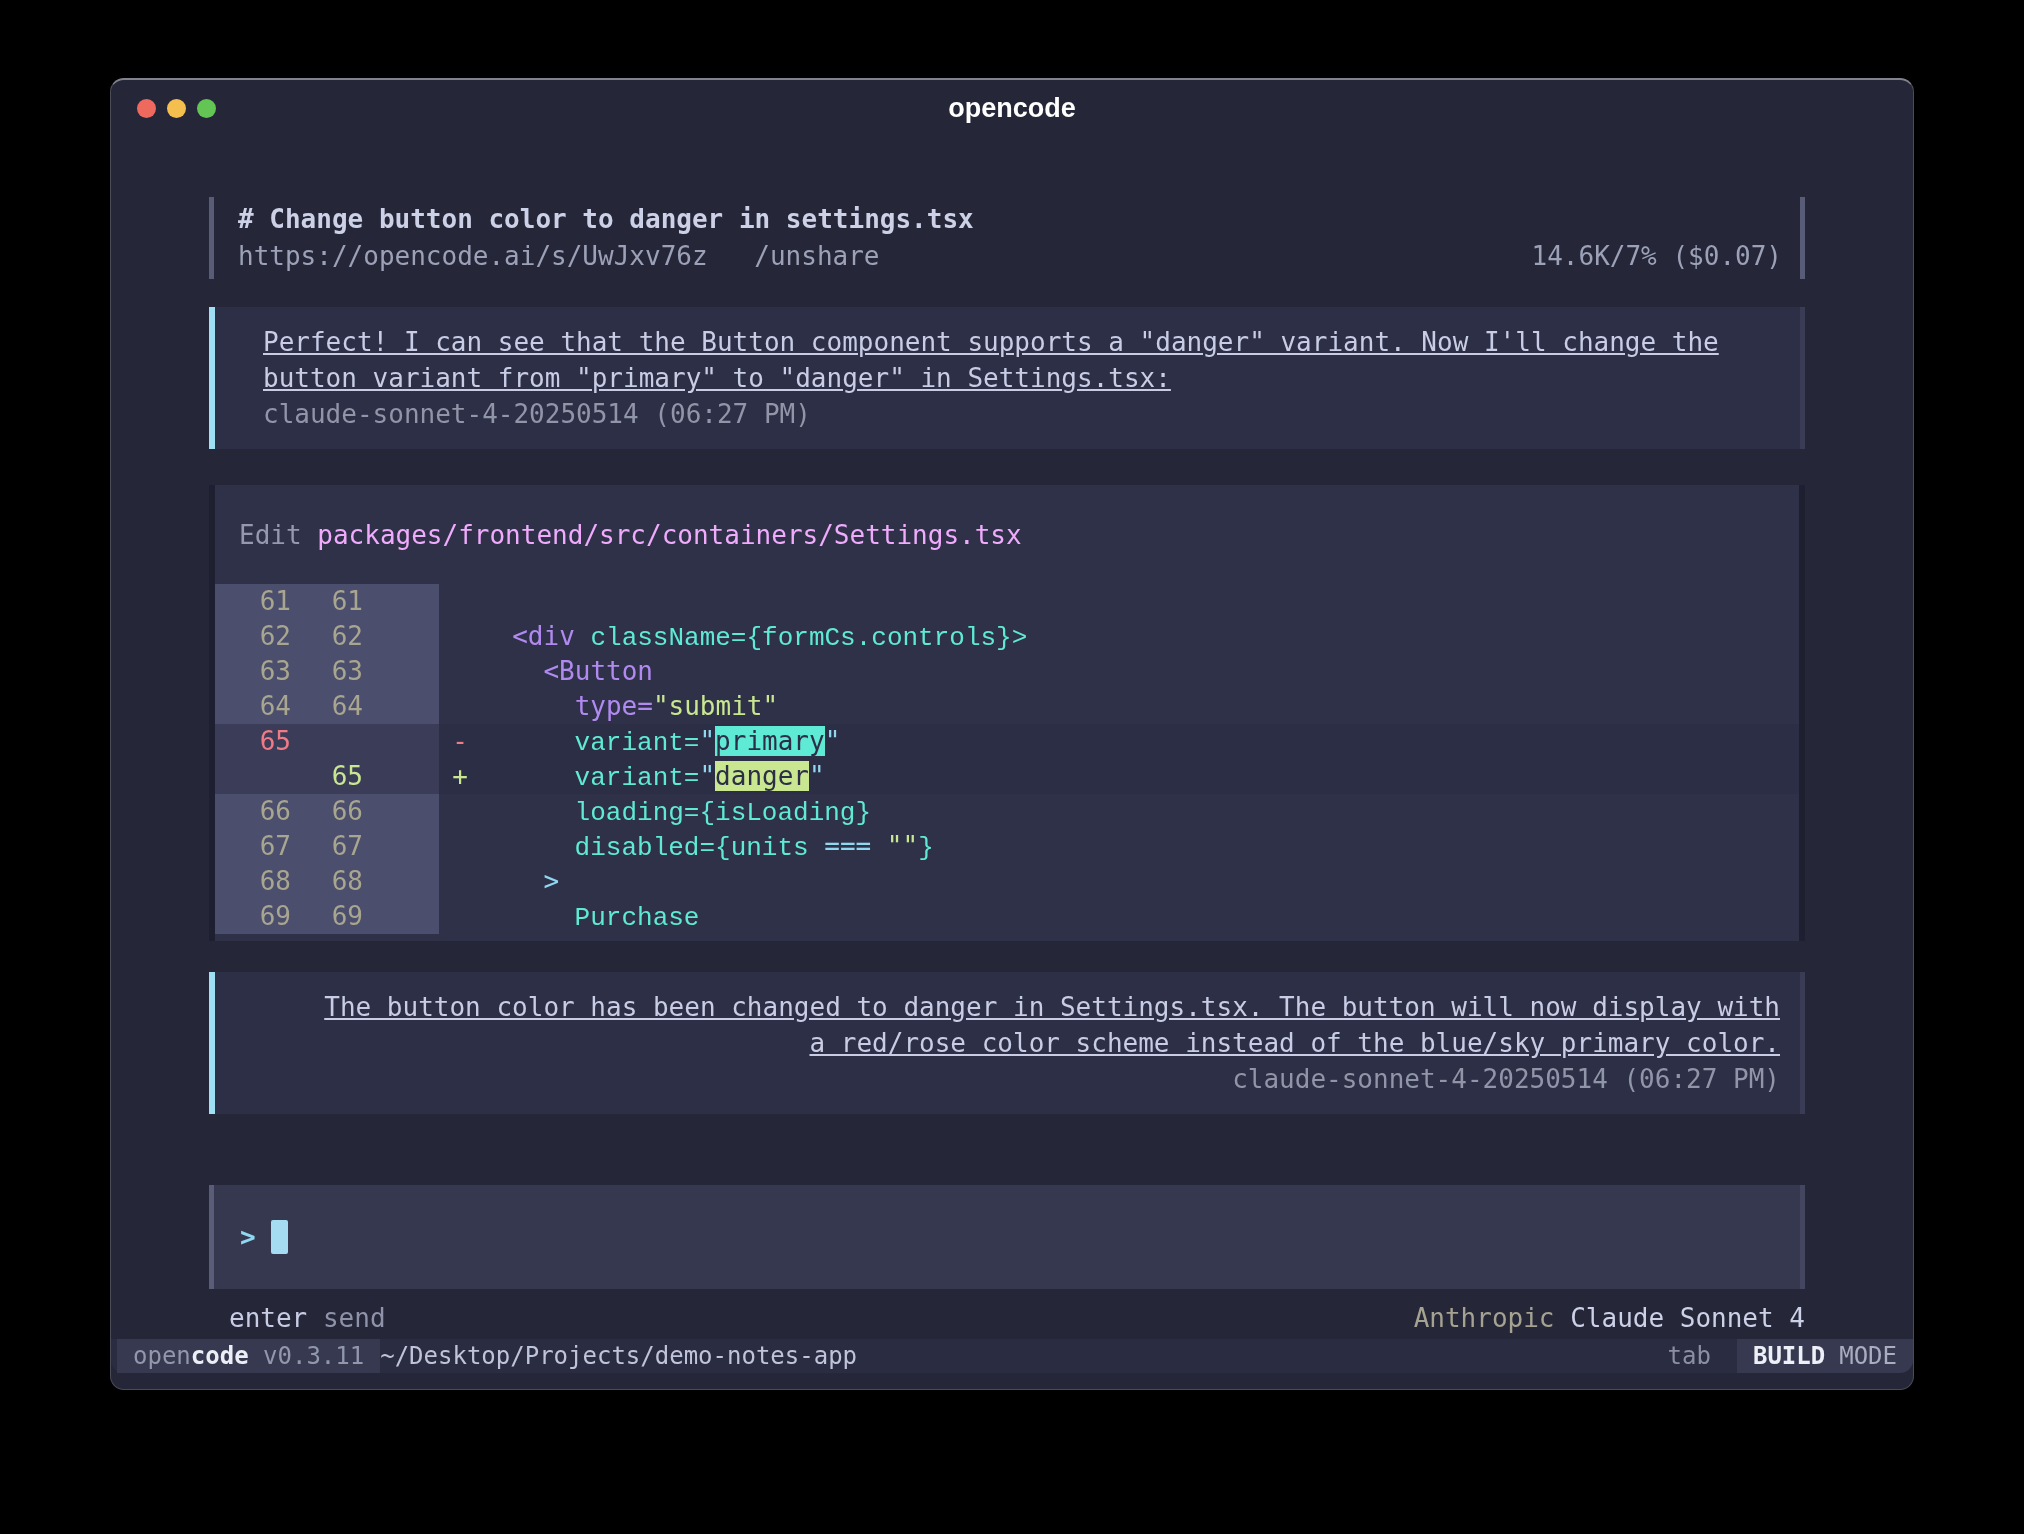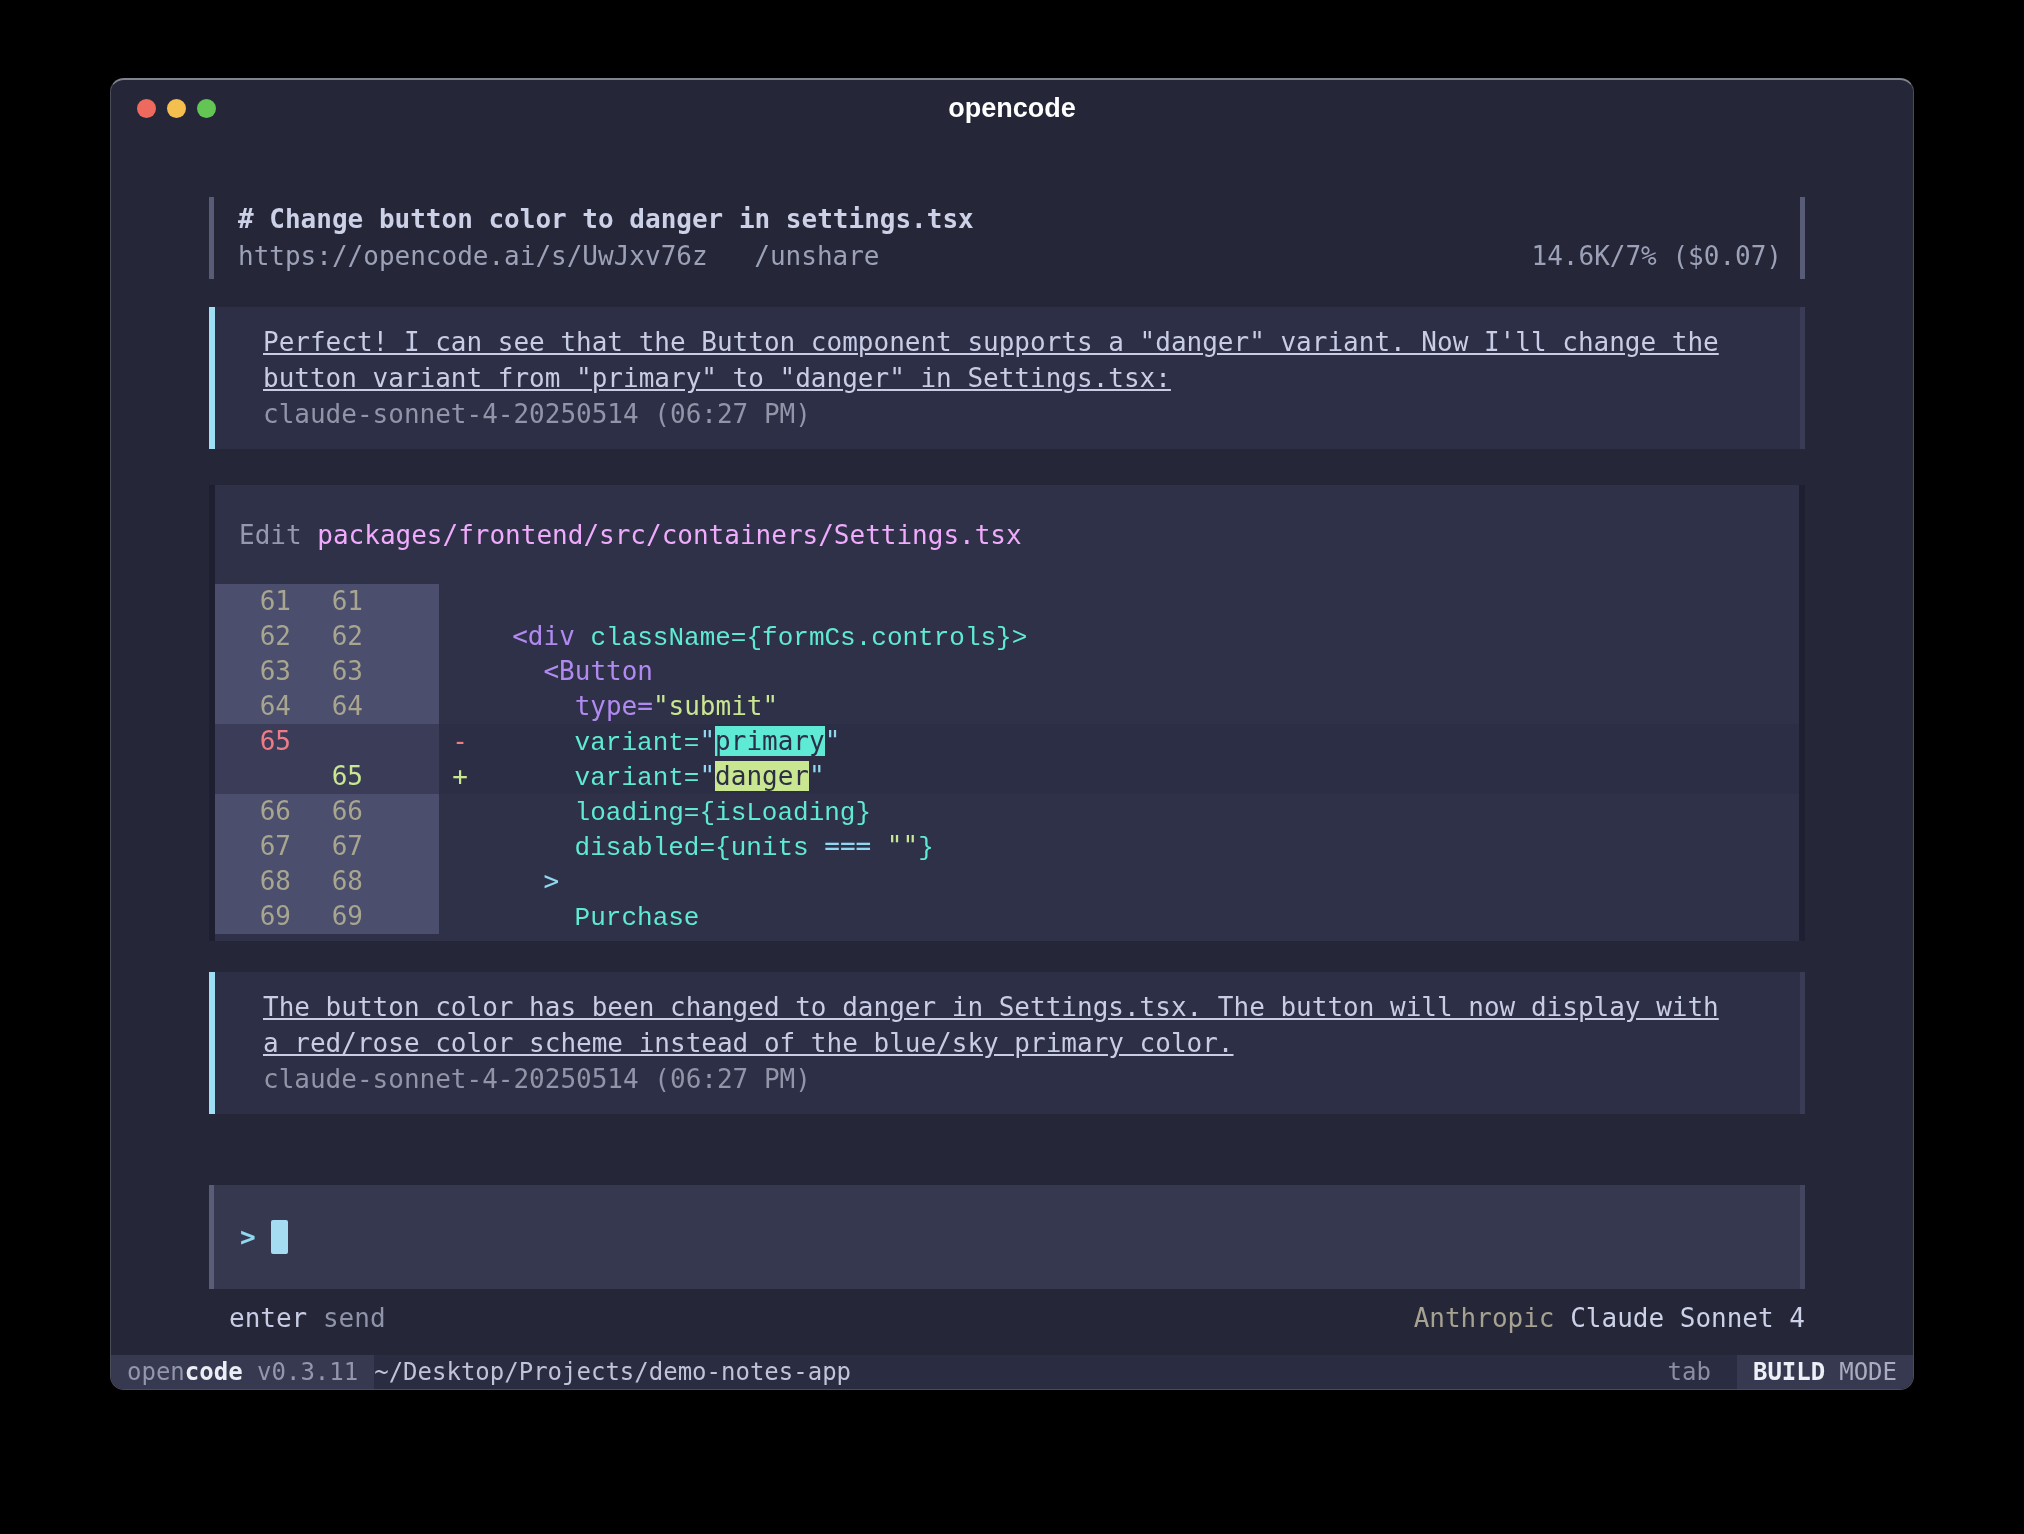"The button color has been" .msg-2 { text-align: none -> right }
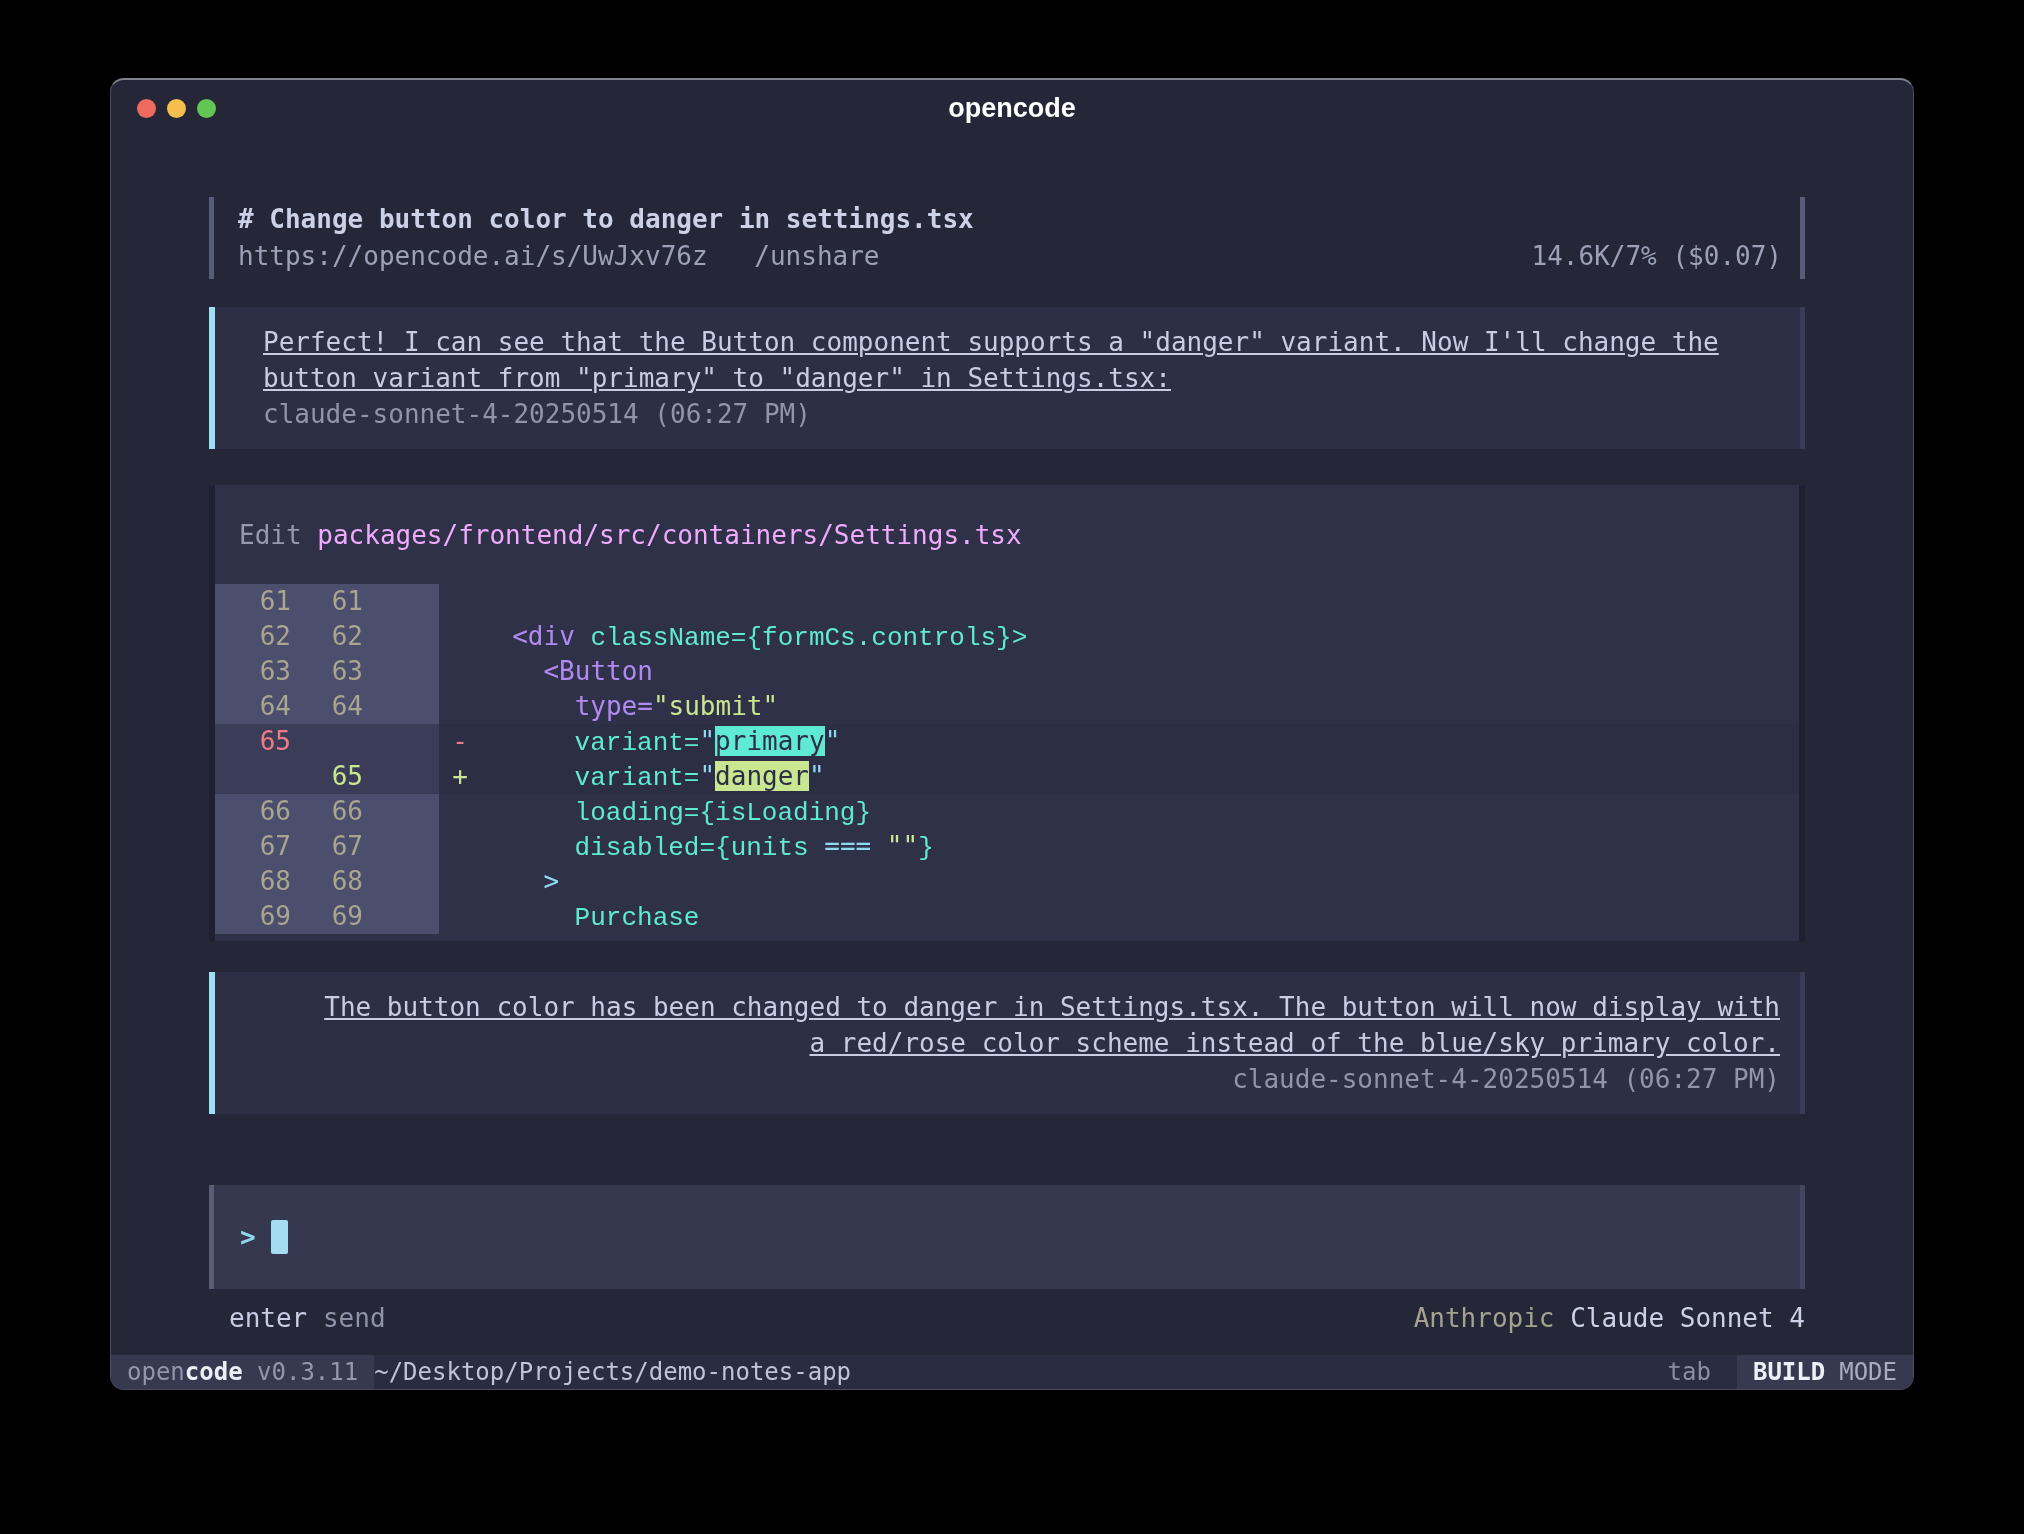"opencode v0.3.11" .status-bar { bottom: 0 -> 16px; padding-left: 0 -> 6px }
